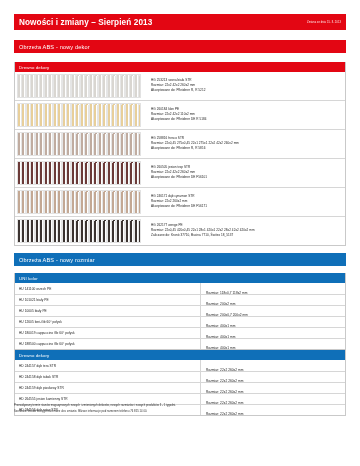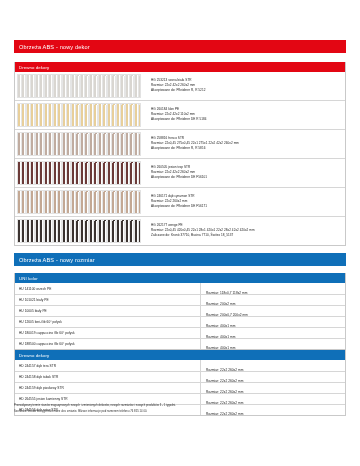"Nowości i zmiany – Sierpień" div.title-bar { html: none -> <div> <div>Nowości i zmiany – Sierpień 2013</div> <div>Zmiana ze dnia 15. 8. 2013</div> </div> }
